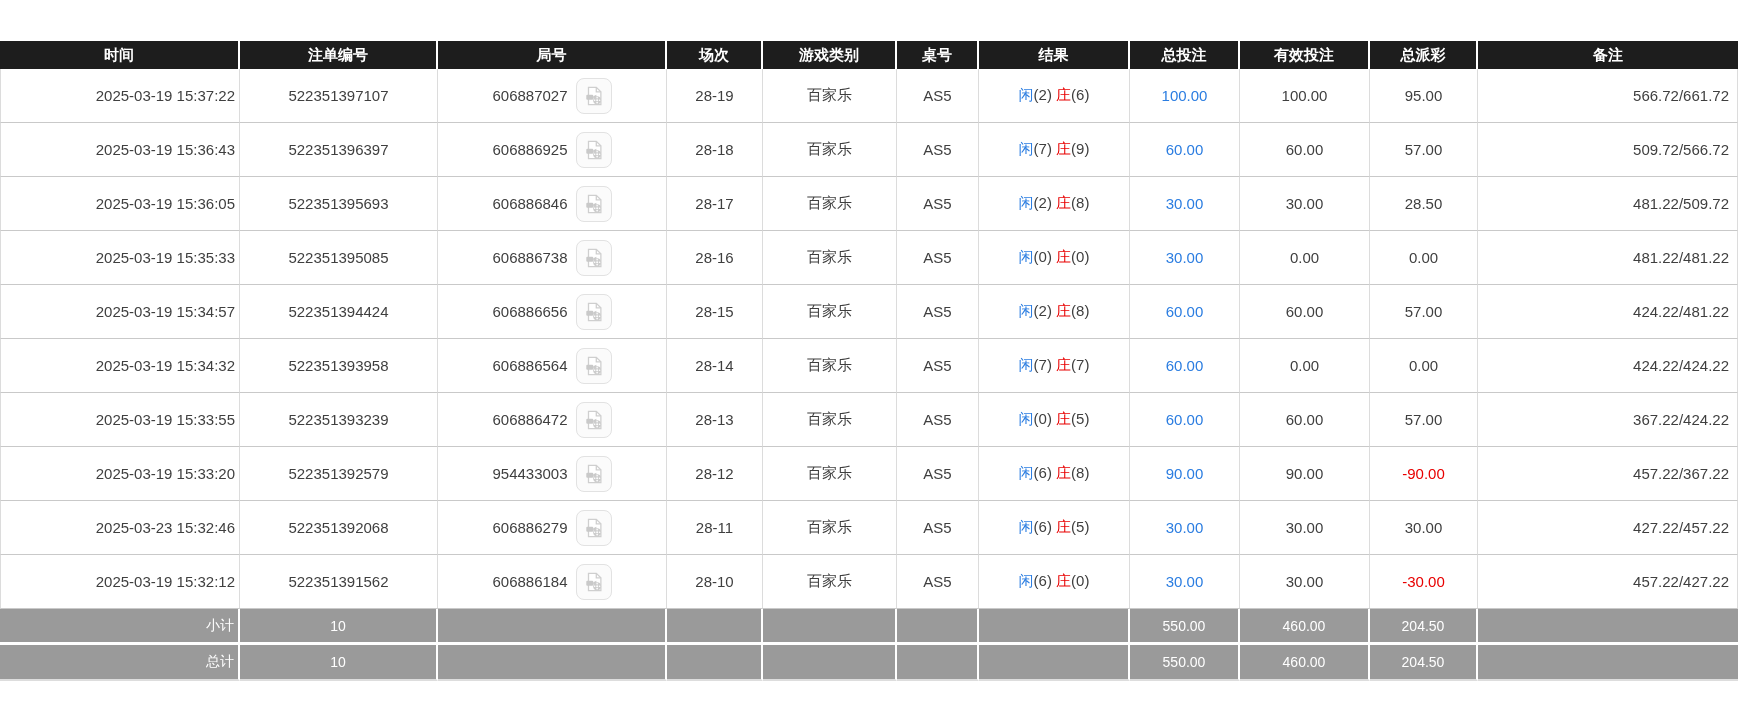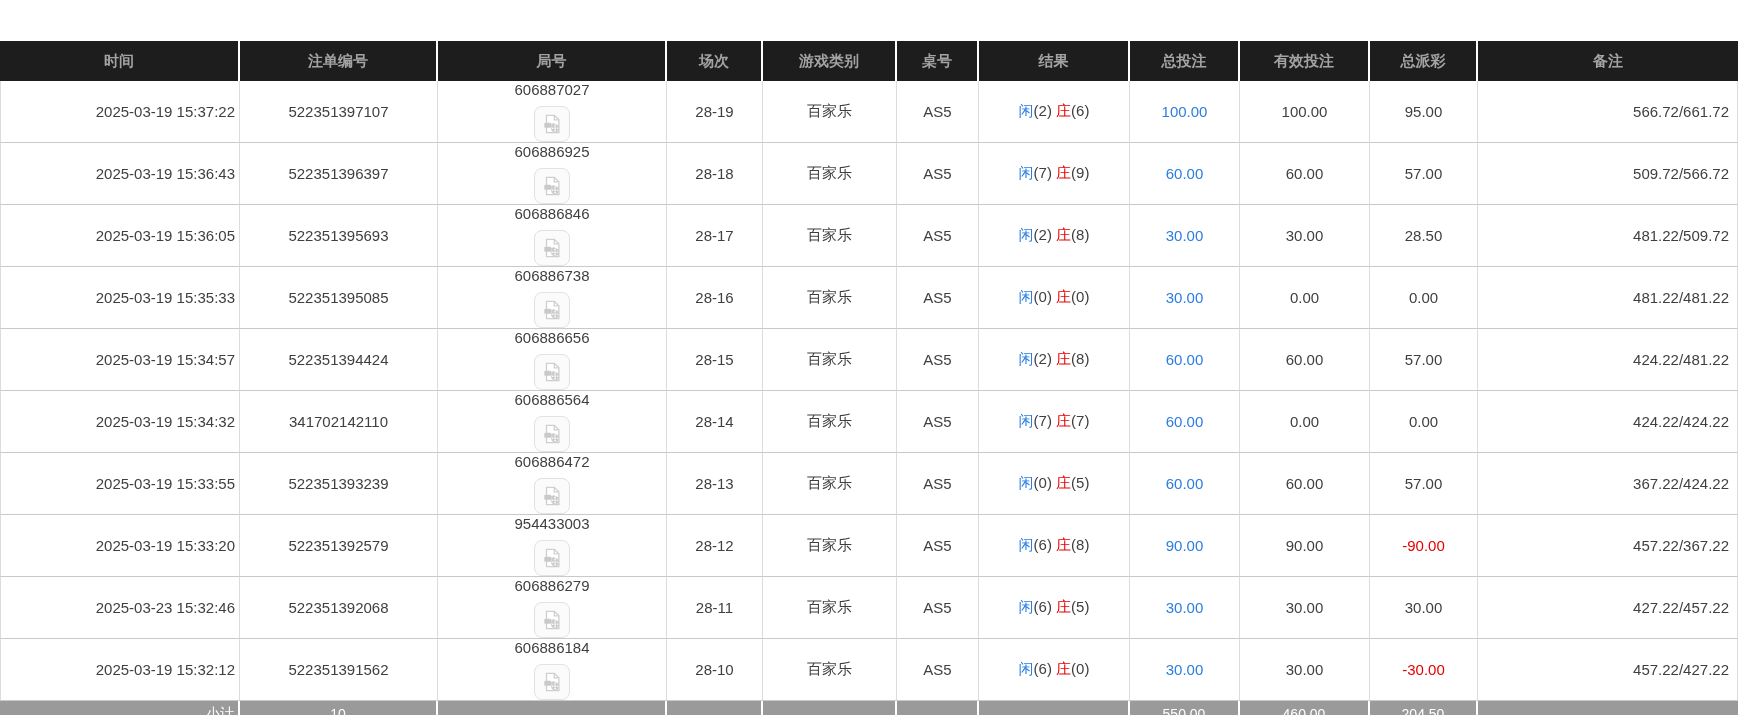"时间" thead th { color: #a3a3a3 -> #ffffff; height: 40px -> 28px }
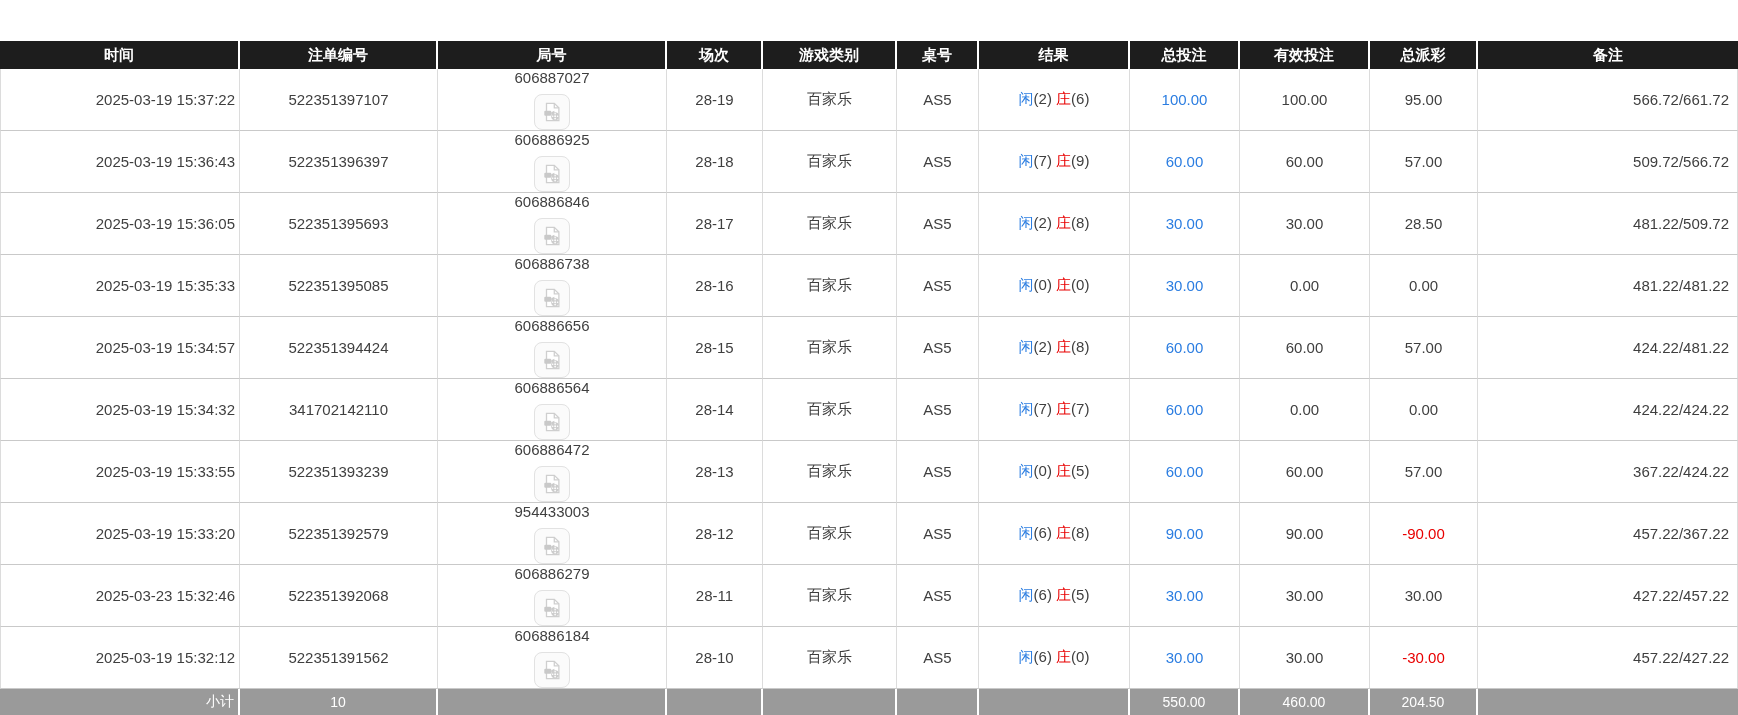"606887027" .round-wrap { flex-direction: column -> none }
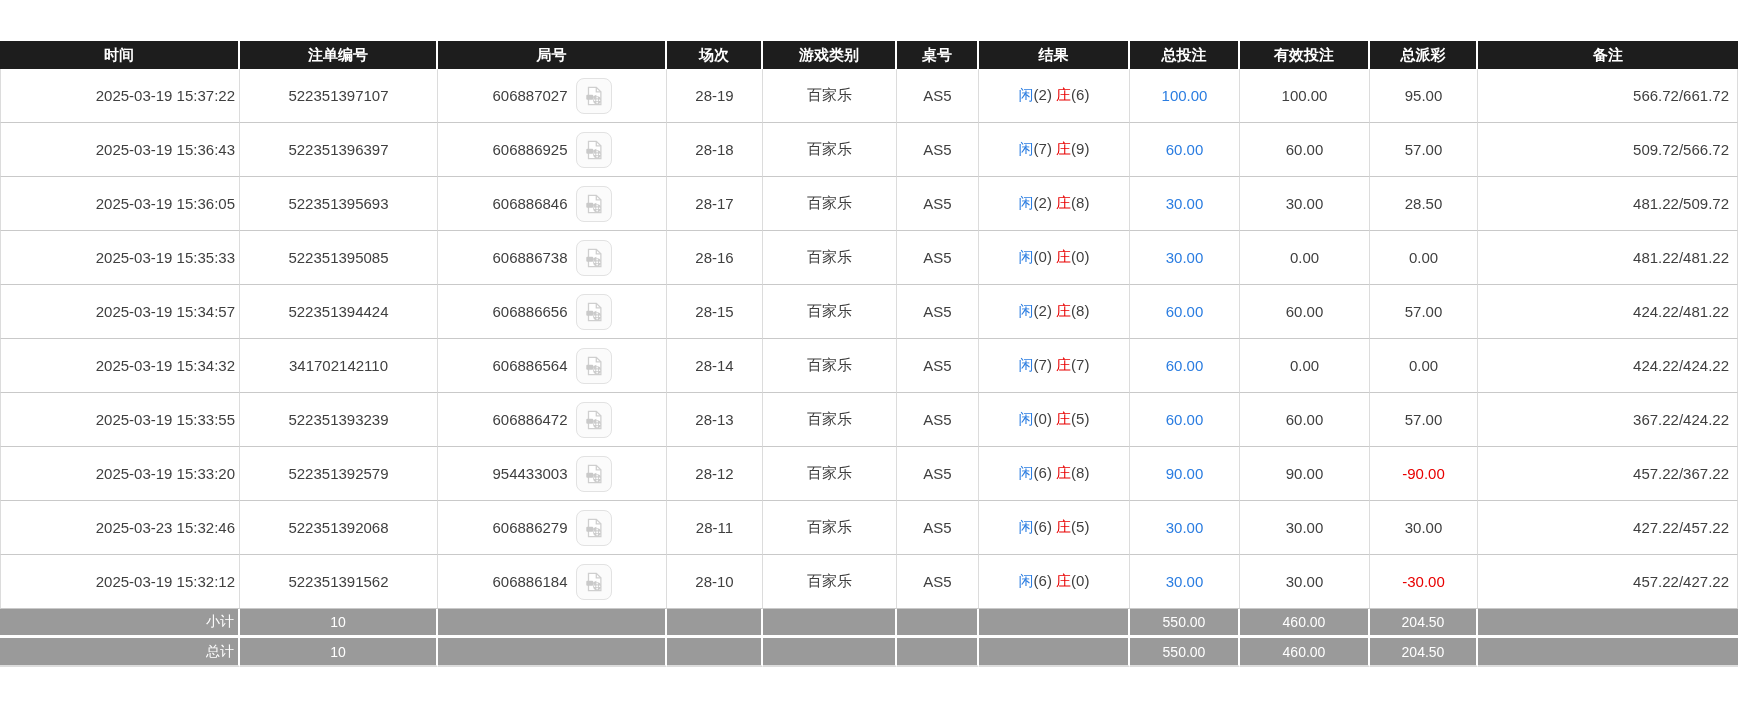"341702142110" td { text: 341702142110 -> 522351393958 }
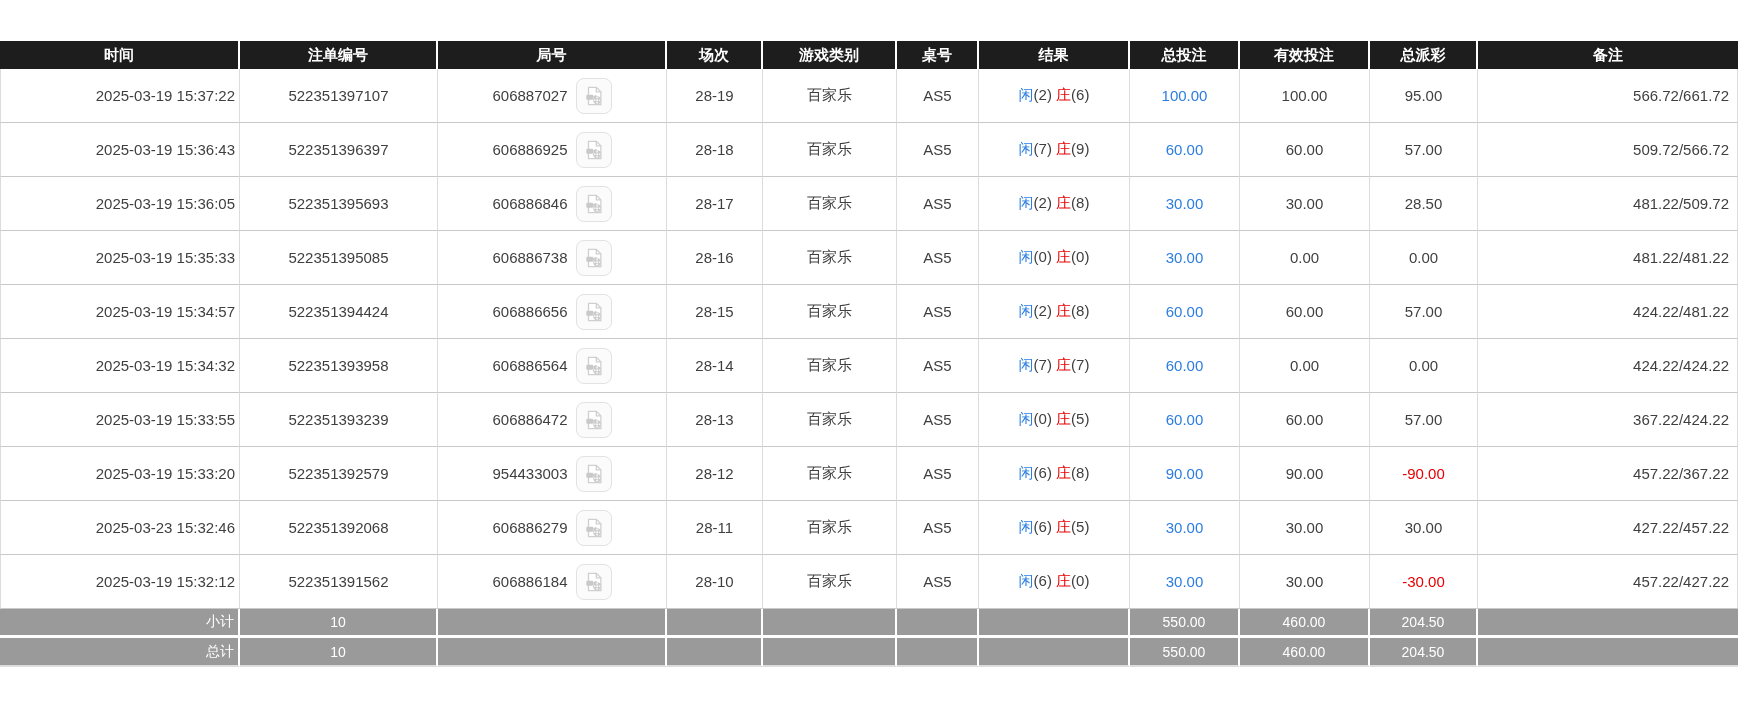"小计" tr.summary td { height: 29px -> 36px }
